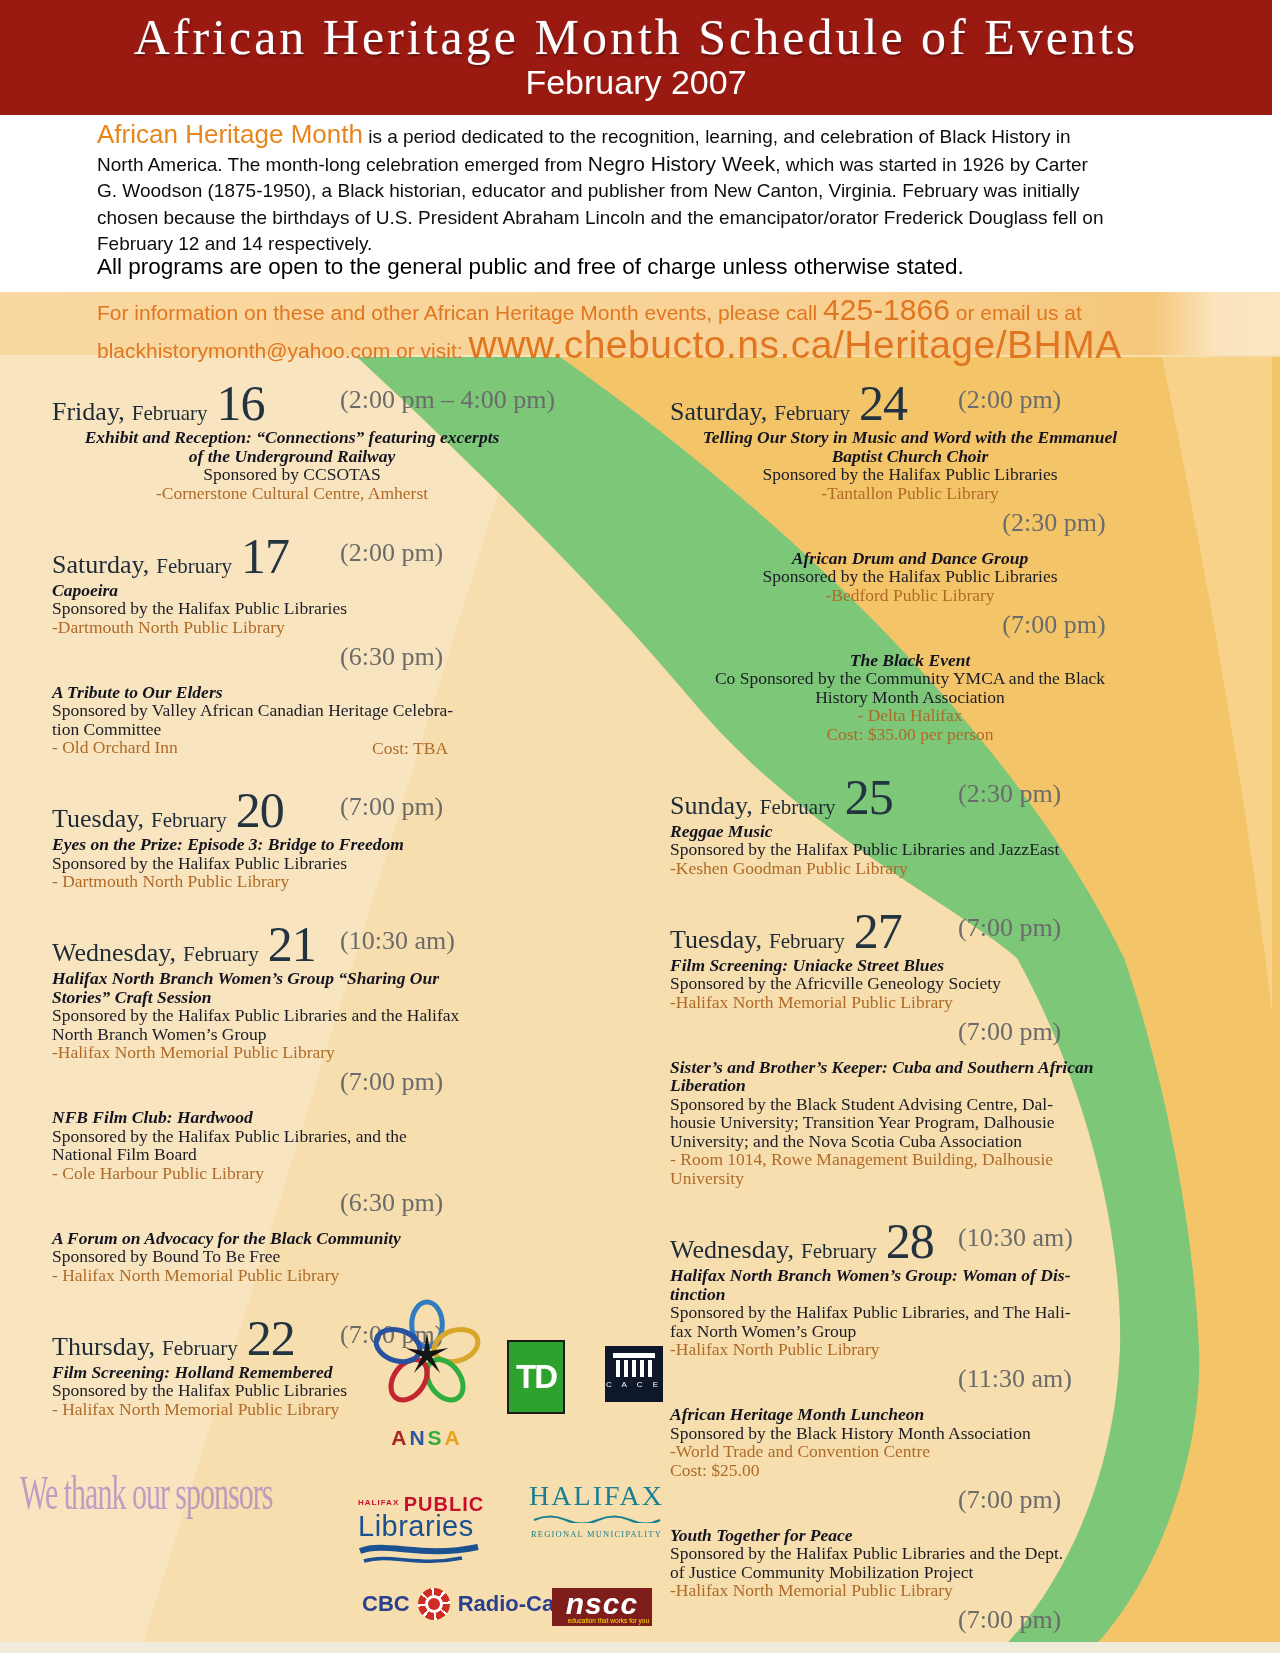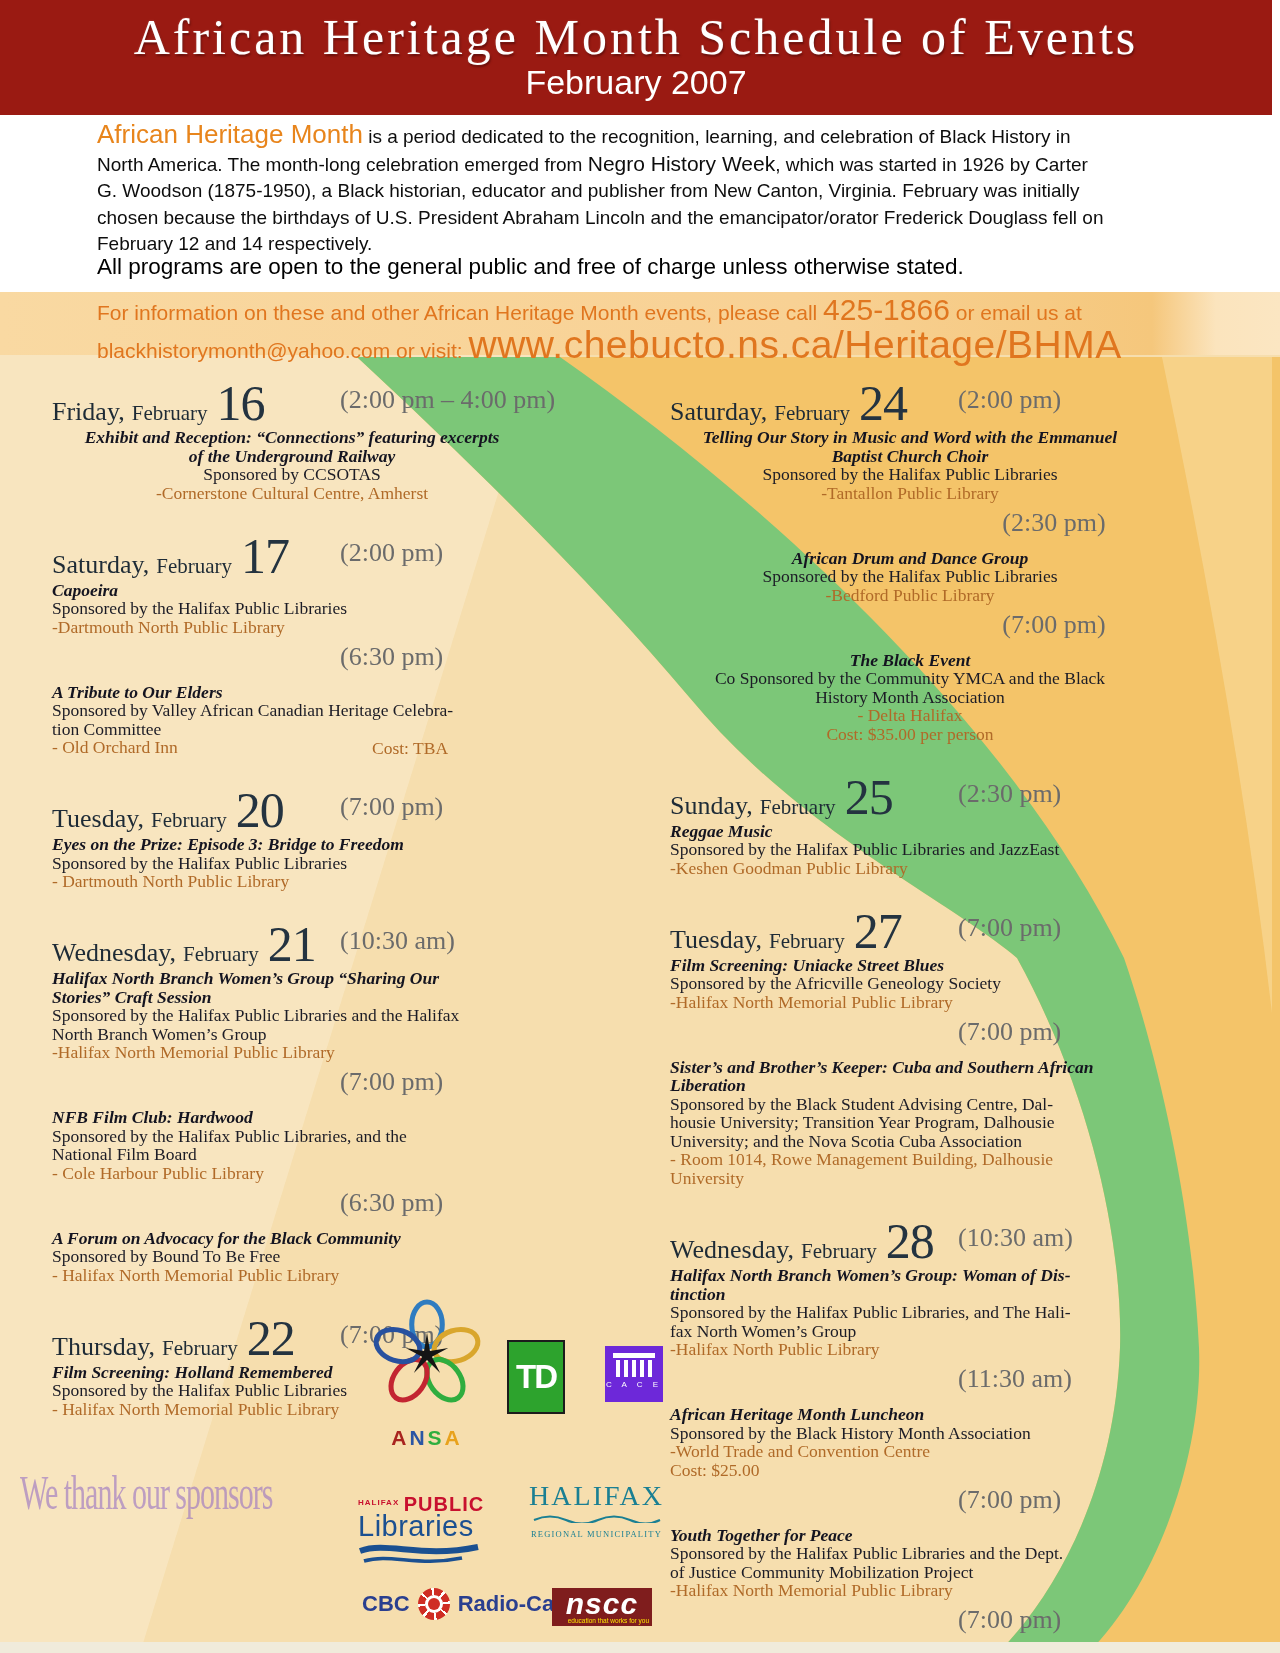"C A C E" .cace { background: #6d28d9 -> #0f172a }
